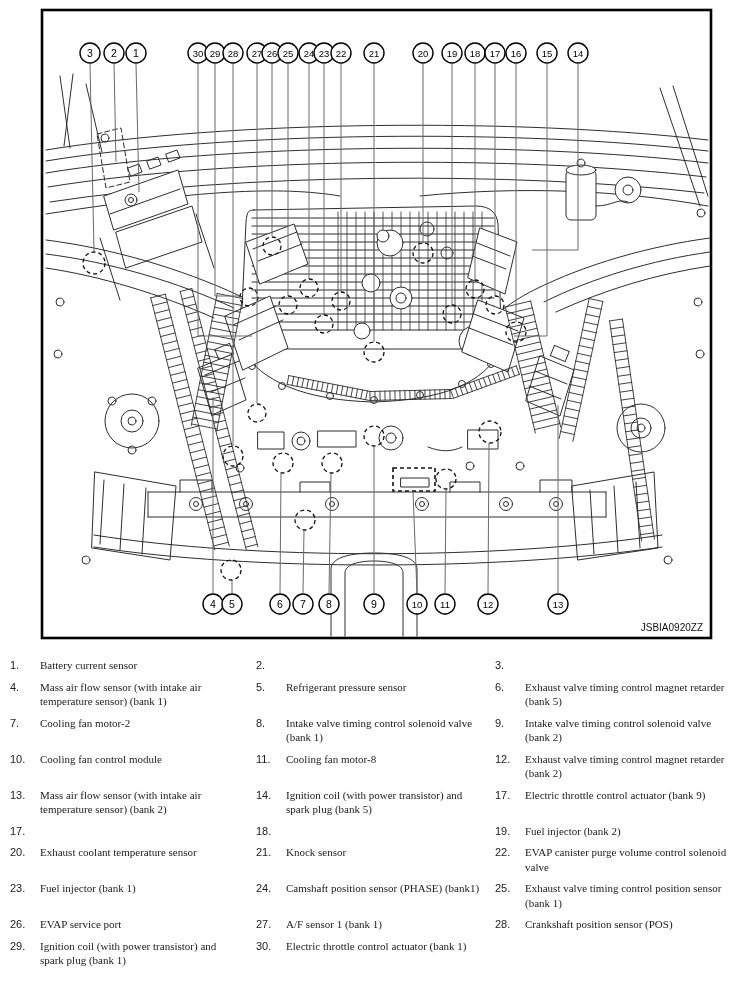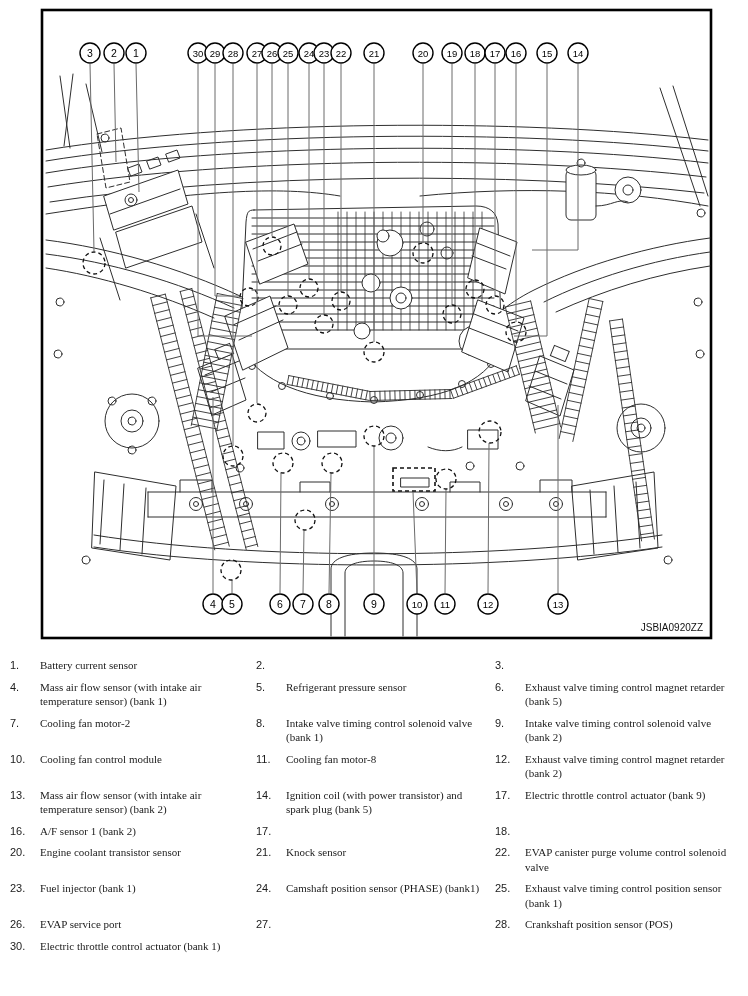"16." div.cell { html: <div> <span>16.</span> <span>A/F sensor 1 (bank 2)</span> </div> -> none }
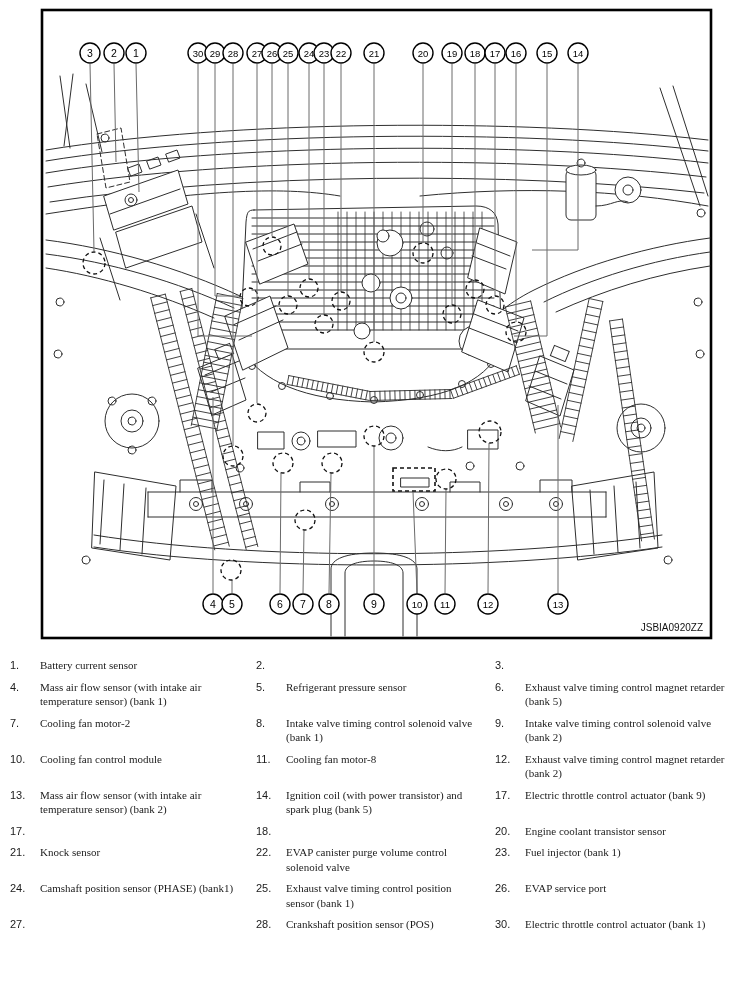"19." div.cell { html: none -> <div> <span>19.</span> <span>Fuel injector (bank 2)</span> </div> }
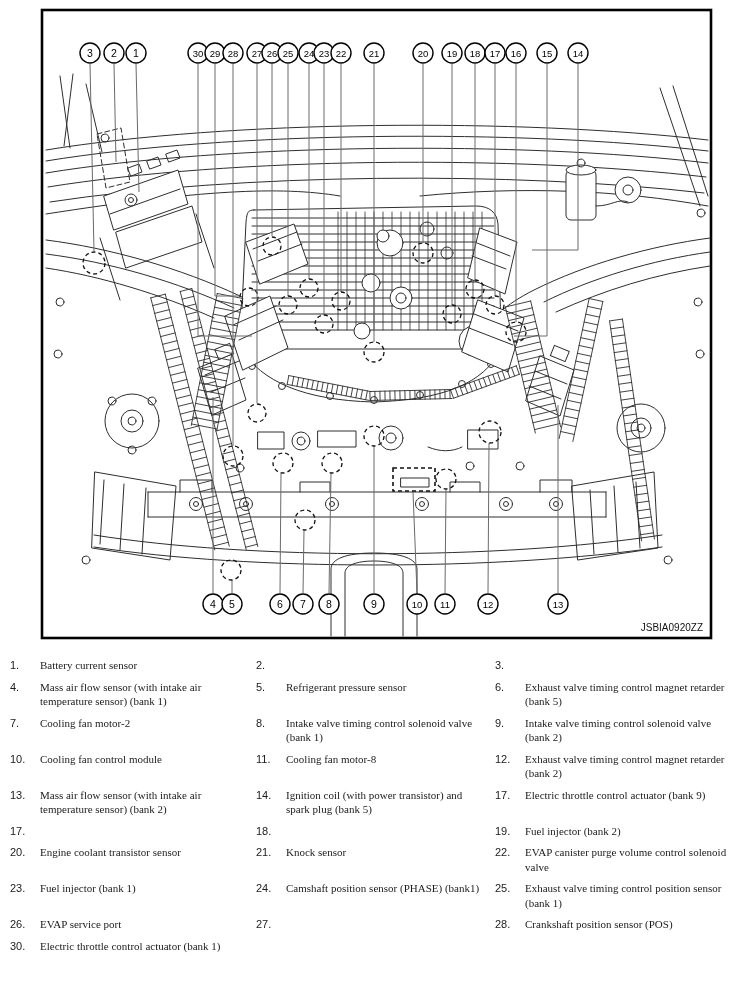"Engine coolant transistor sensor" span.txt { text: Engine coolant transistor -> Exhaust coolant temperature }
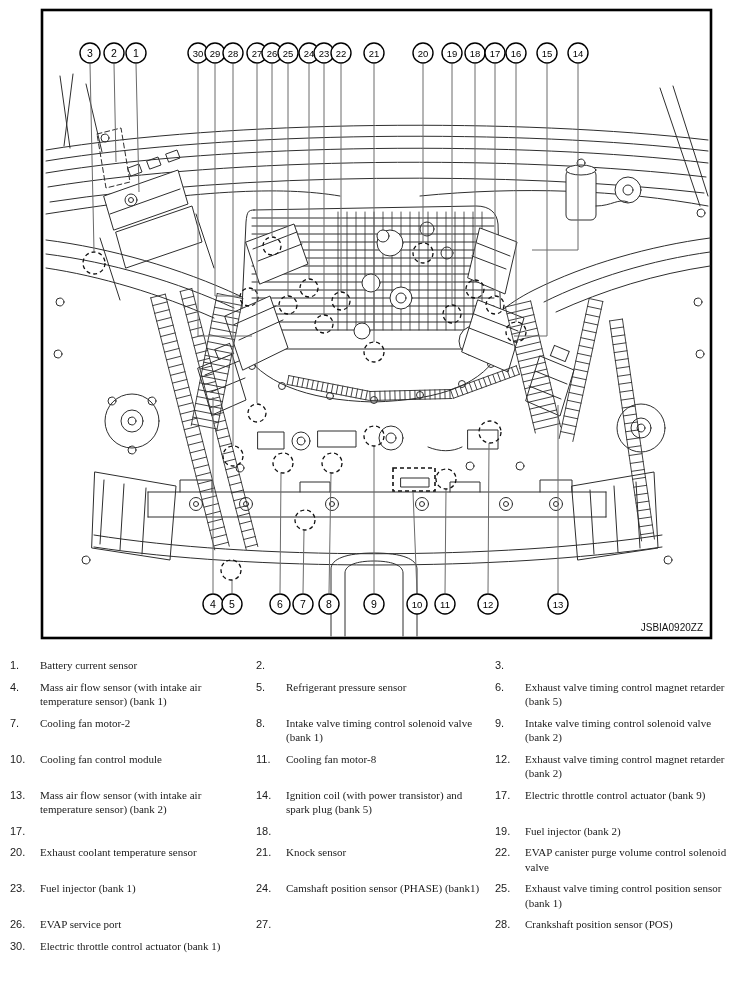"A/F sensor 1 (bank 1)" span.txt { html: none -> <span>A/F sensor 1 (bank 1)</span> }
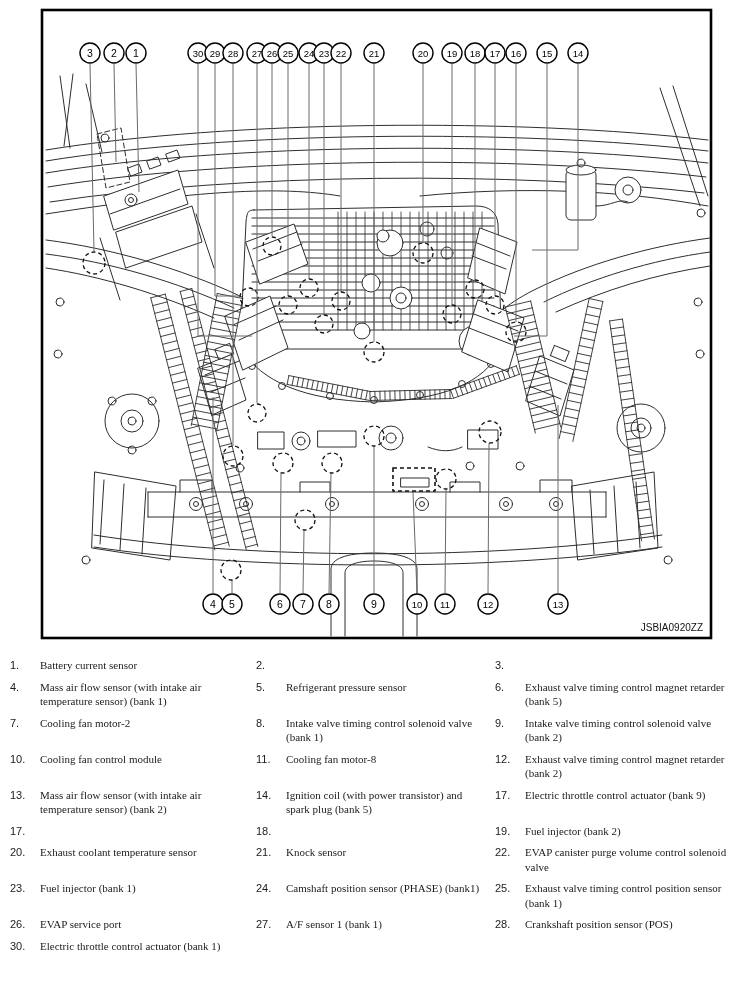"29." div.cell { html: none -> <div> <span>29.</span> <span>Ignition coil (with power transistor) and spark plug (bank 1)</span> </div> }
